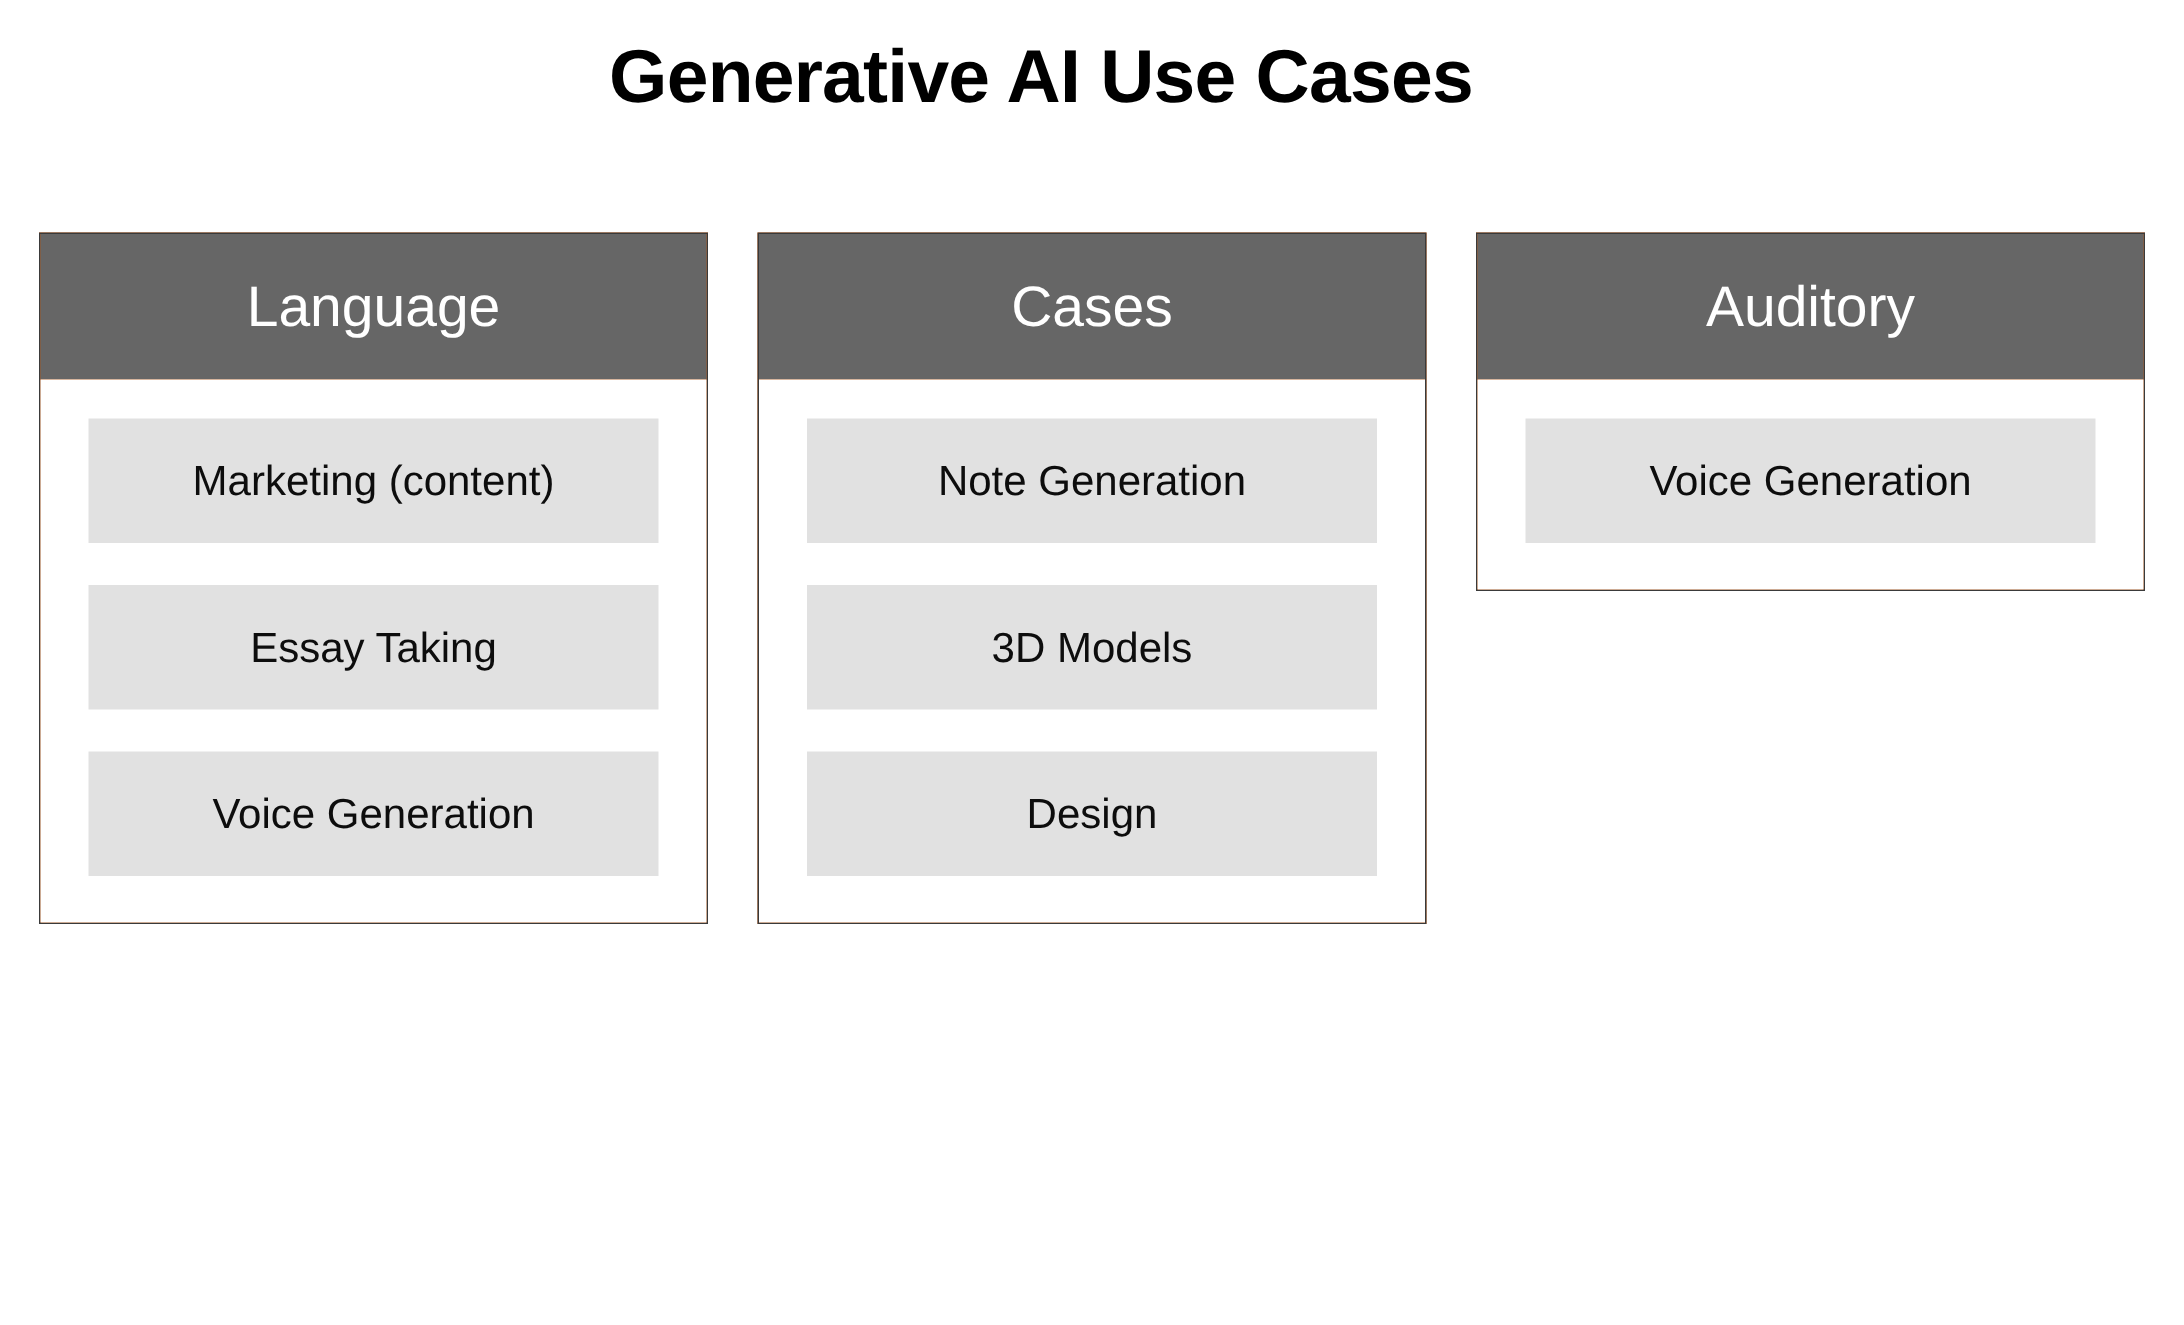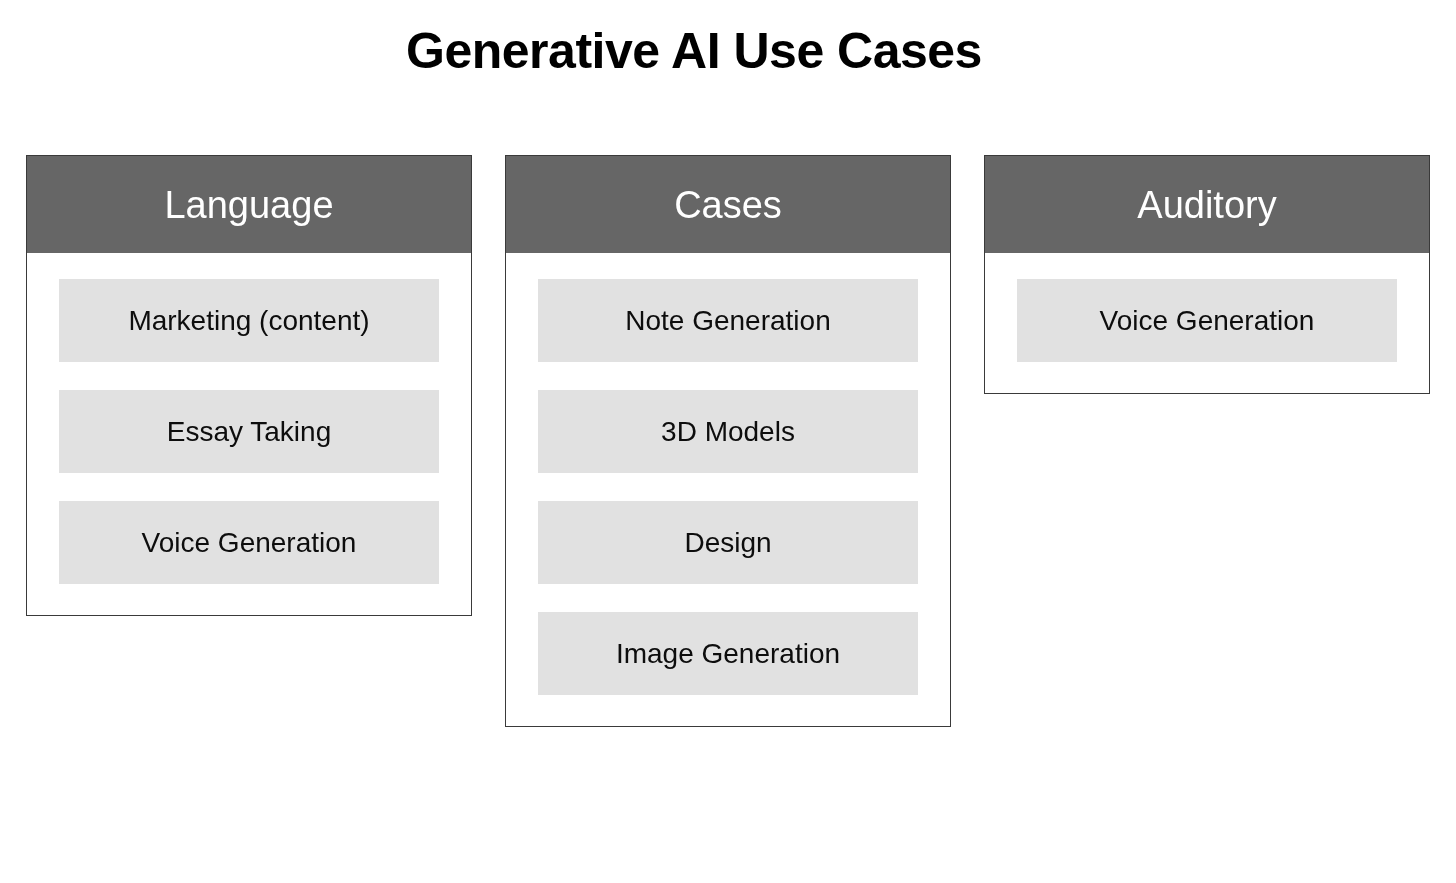"Image Generation" div.item-box { html: <div> <span>Image Generation</span> </div> -> none }
